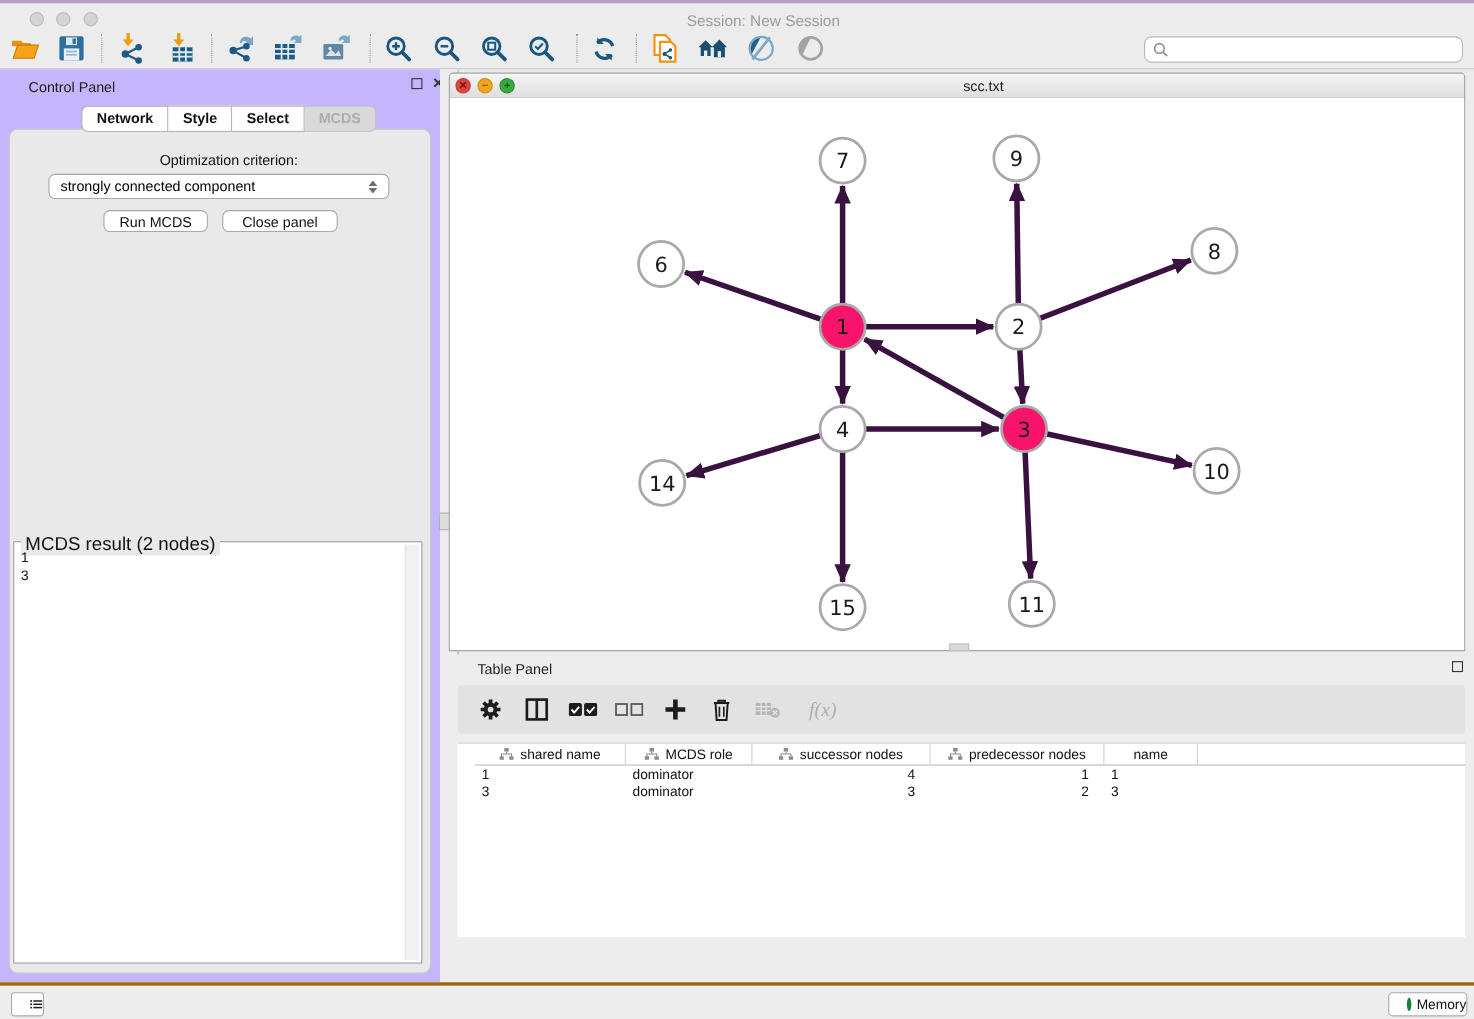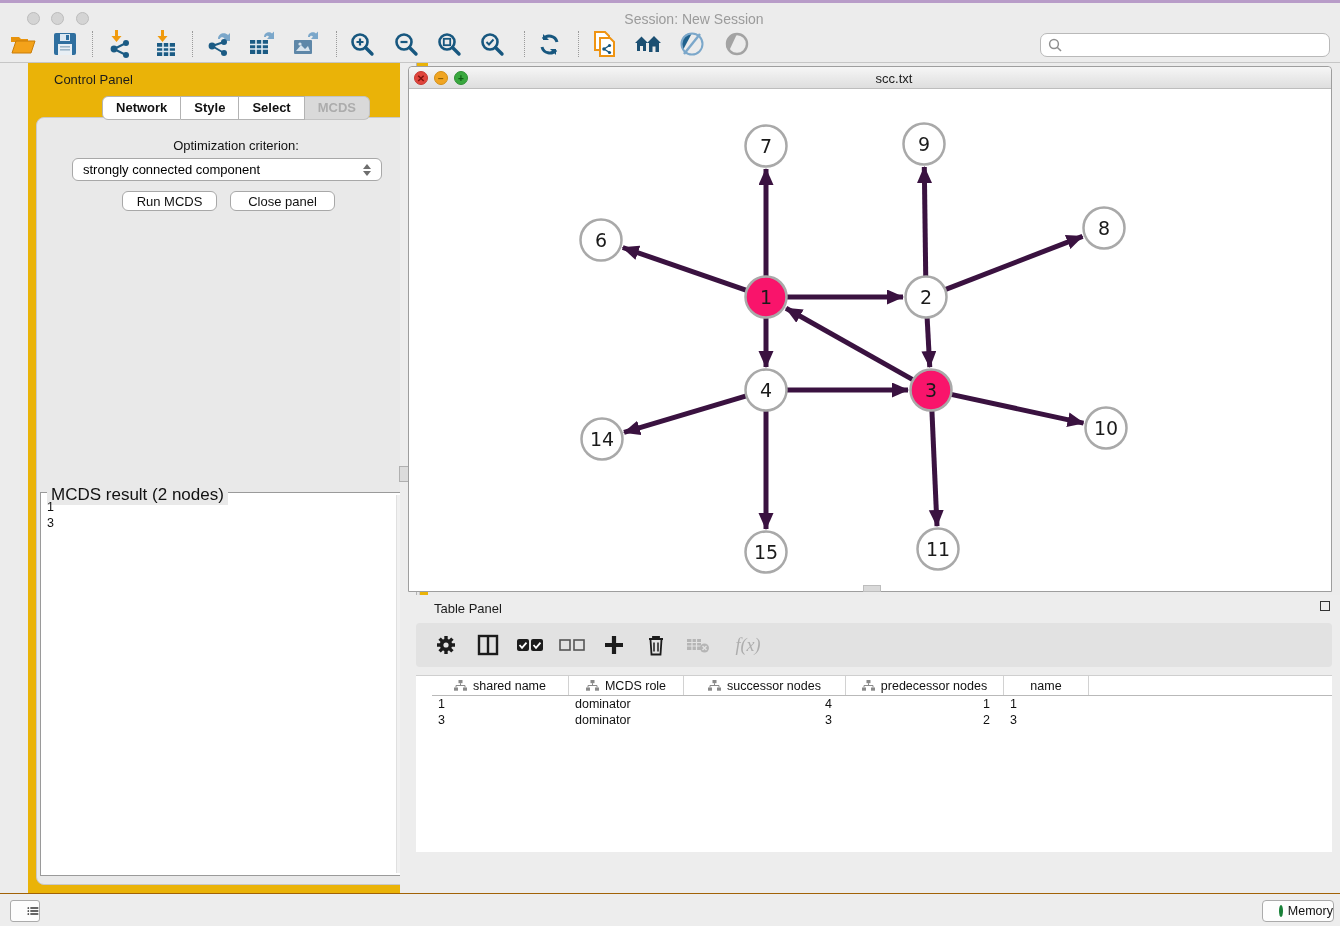"Control Panel" #control-panel { background: #eab308 -> #c4b5fd; margin-left: 28px -> none }
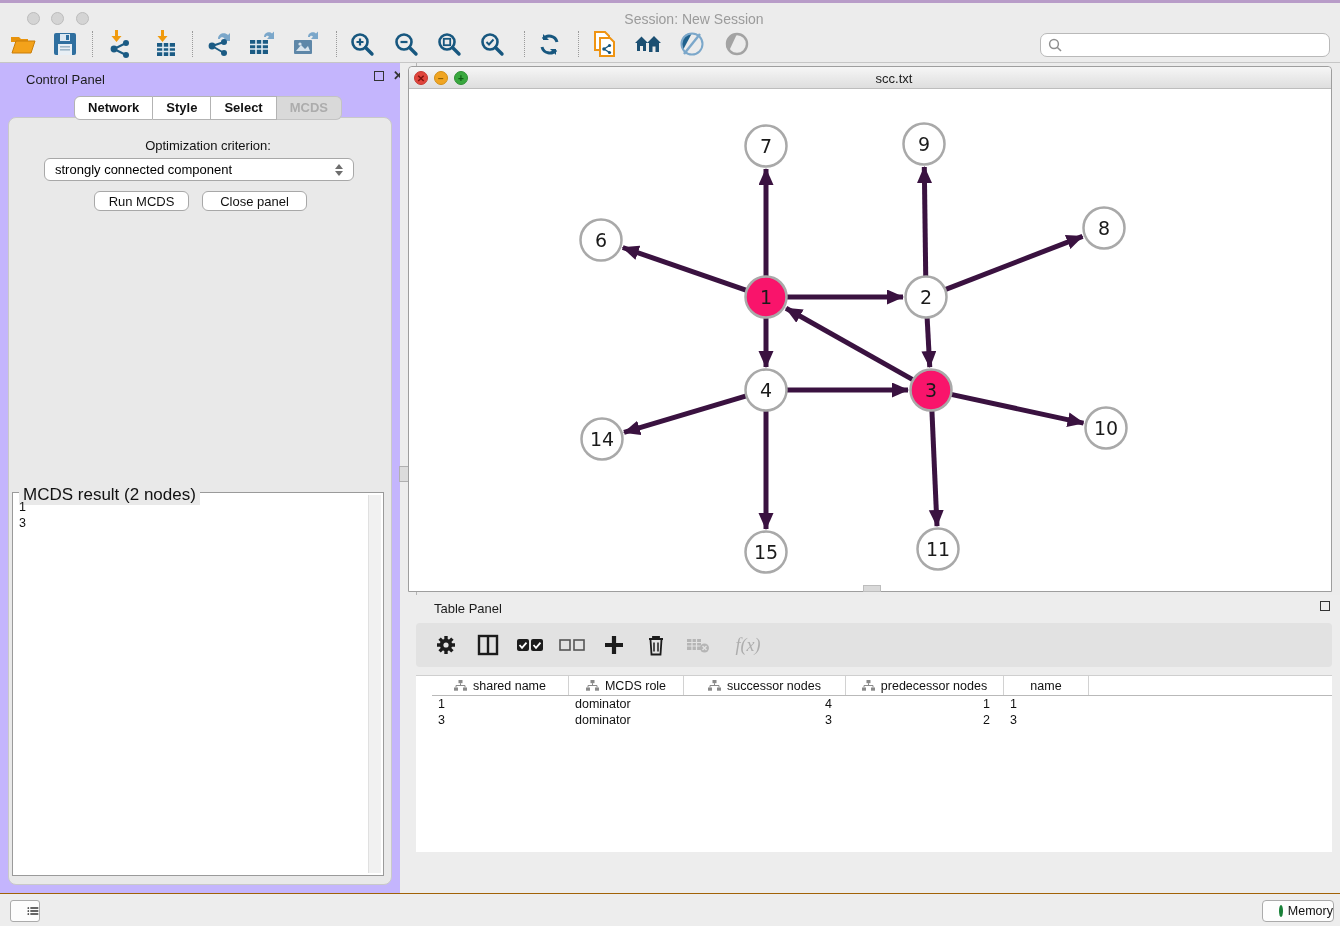"Memory" #statusbar { border-top: 1px solid #a16207 -> 3px solid #a16207 }
